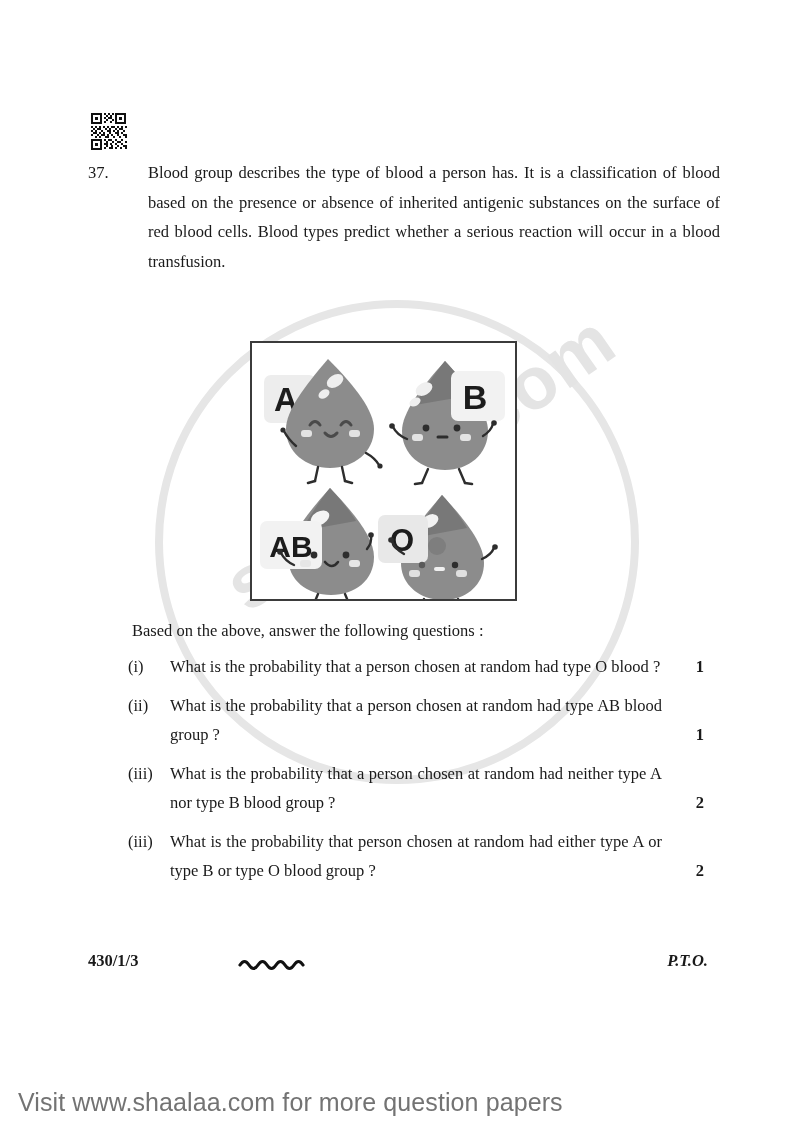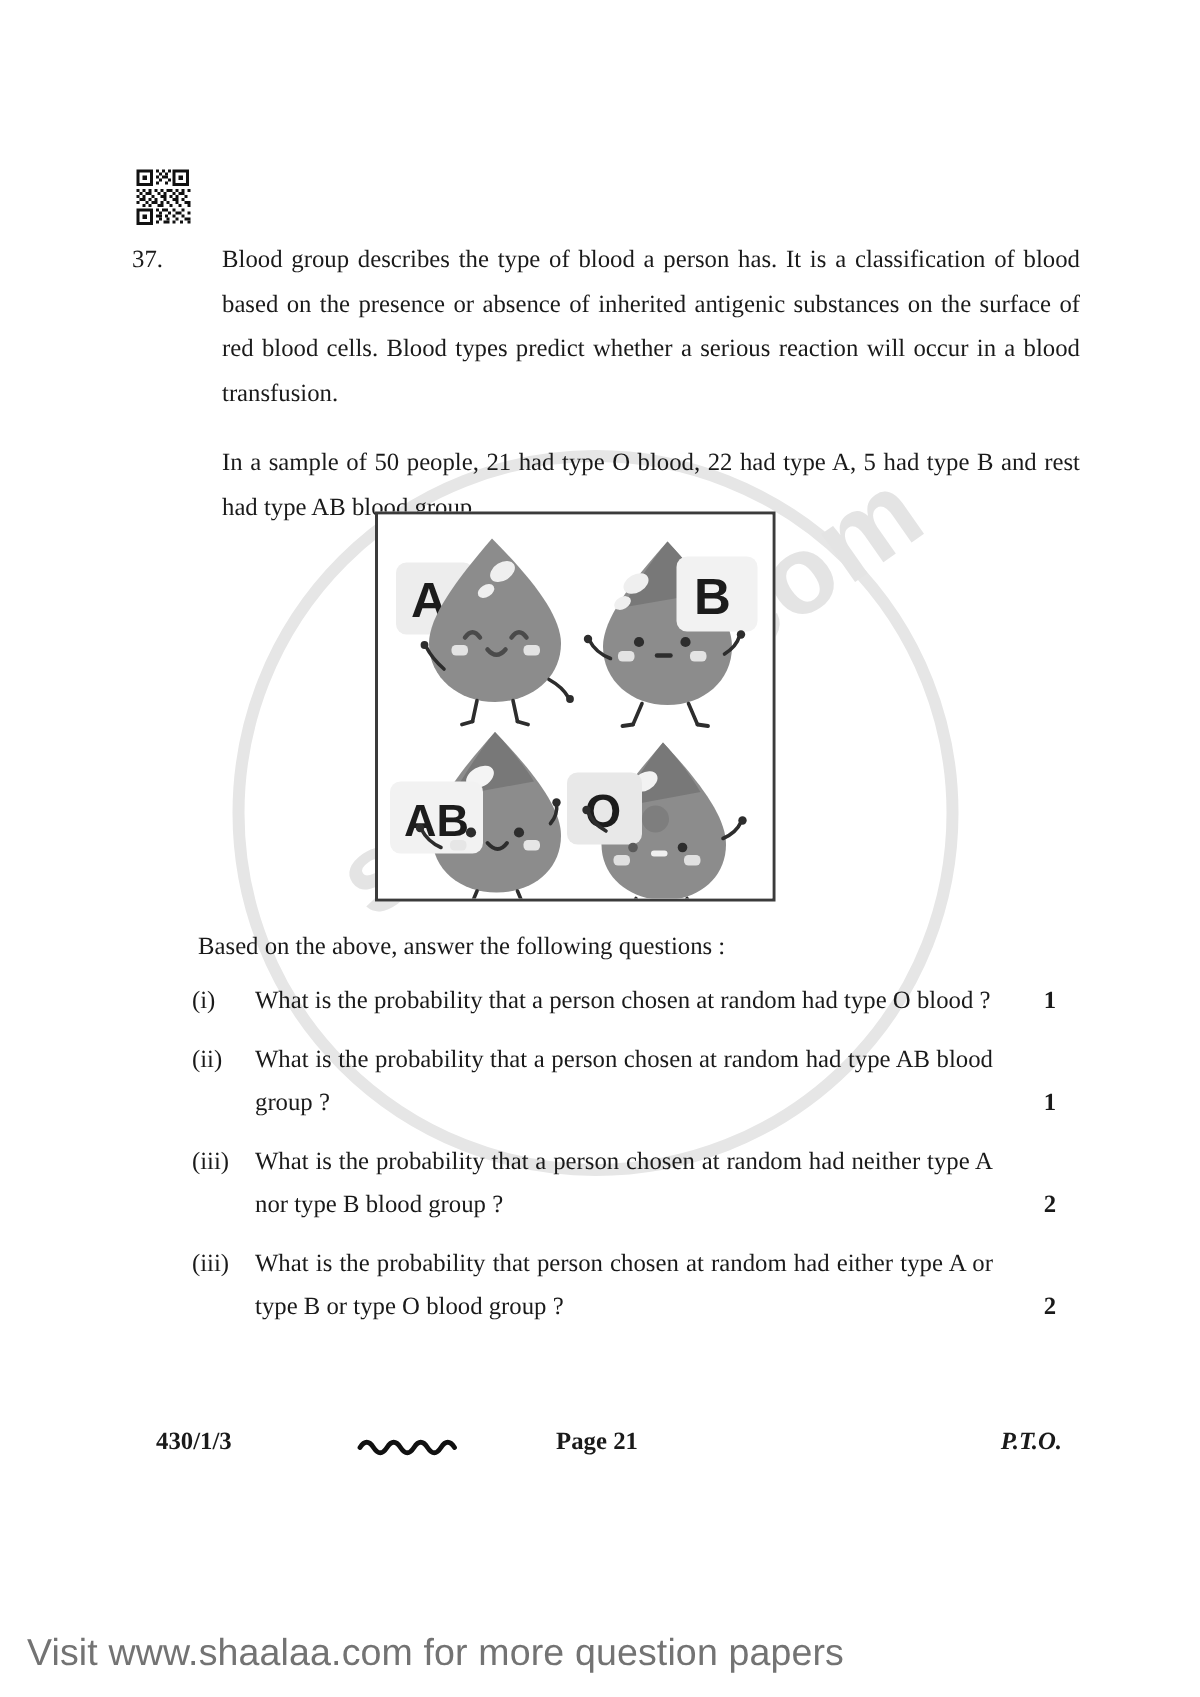"In a sample of 50" p.para { html: <p>In a sample of 50 people, 21 had type O blood, 22 had type A, 5 had type B and rest had type AB blood group.</p> -> none }
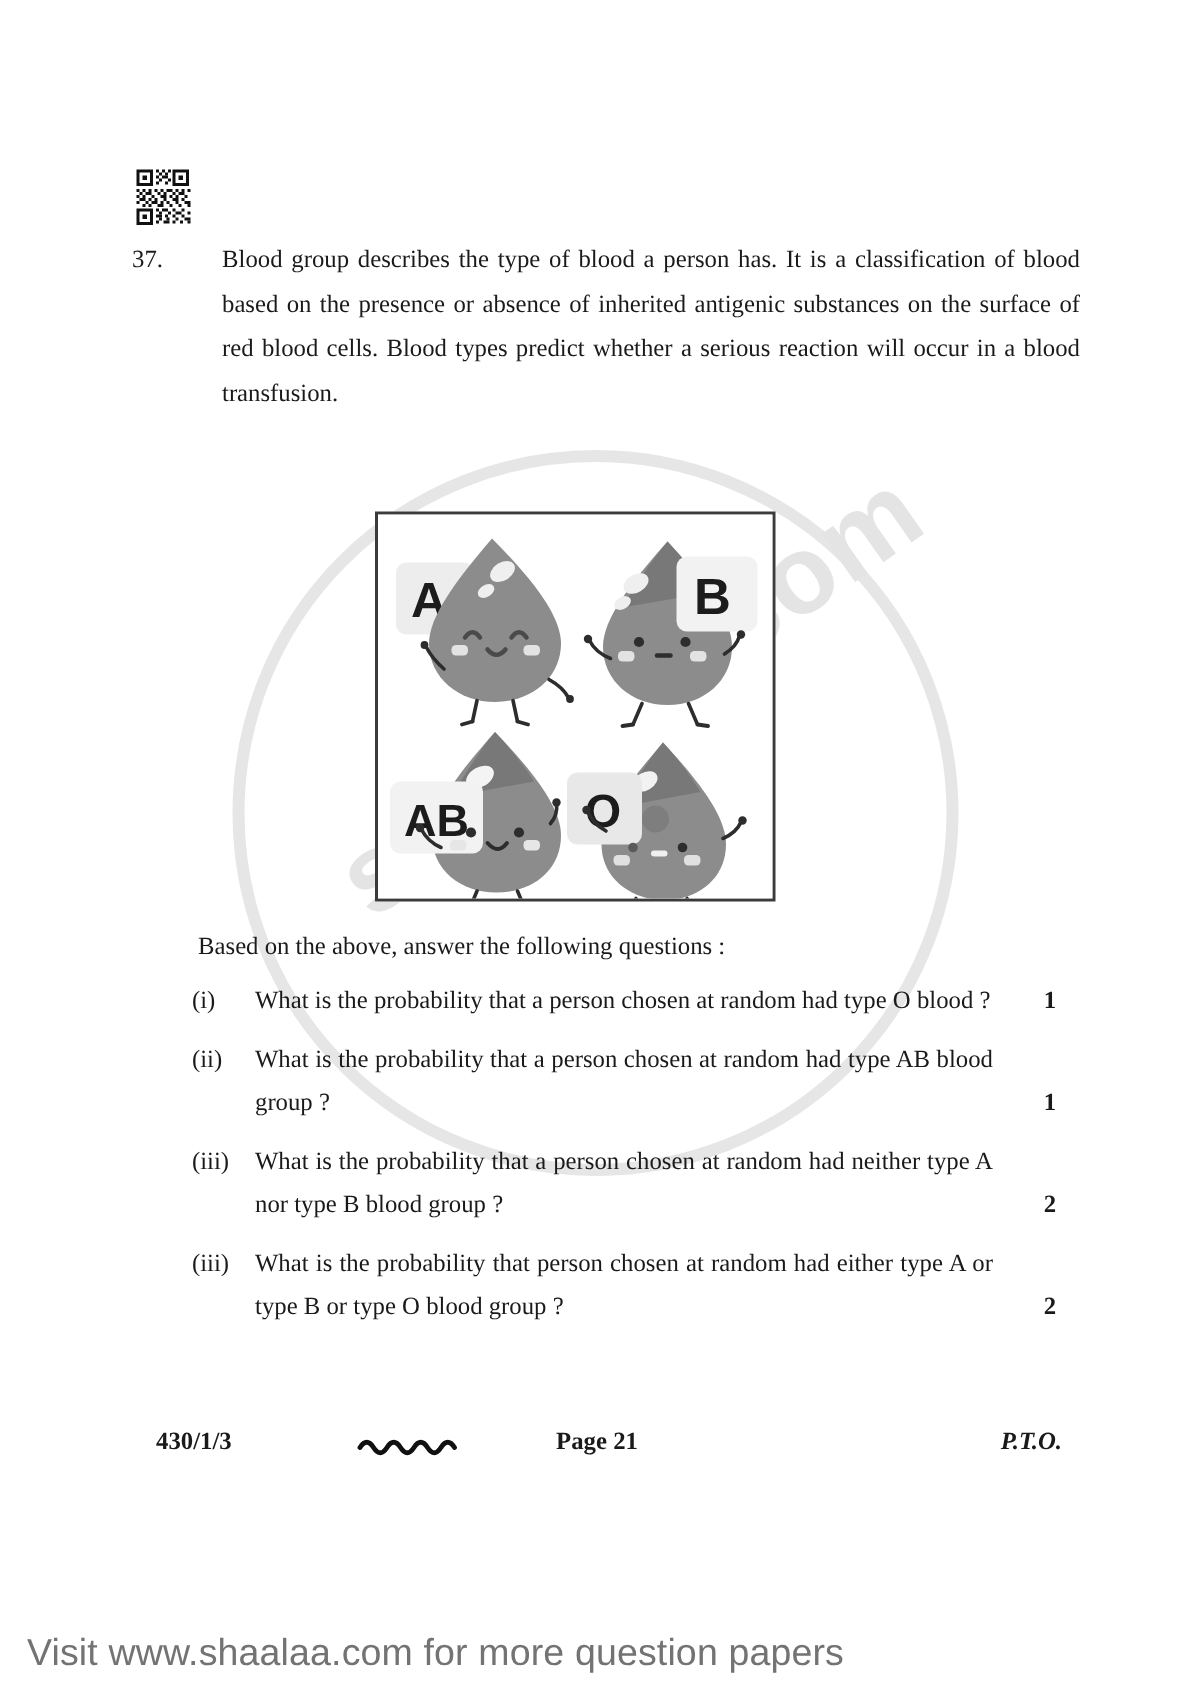"430/1/3" #footer .code { left: 16px -> 0 }
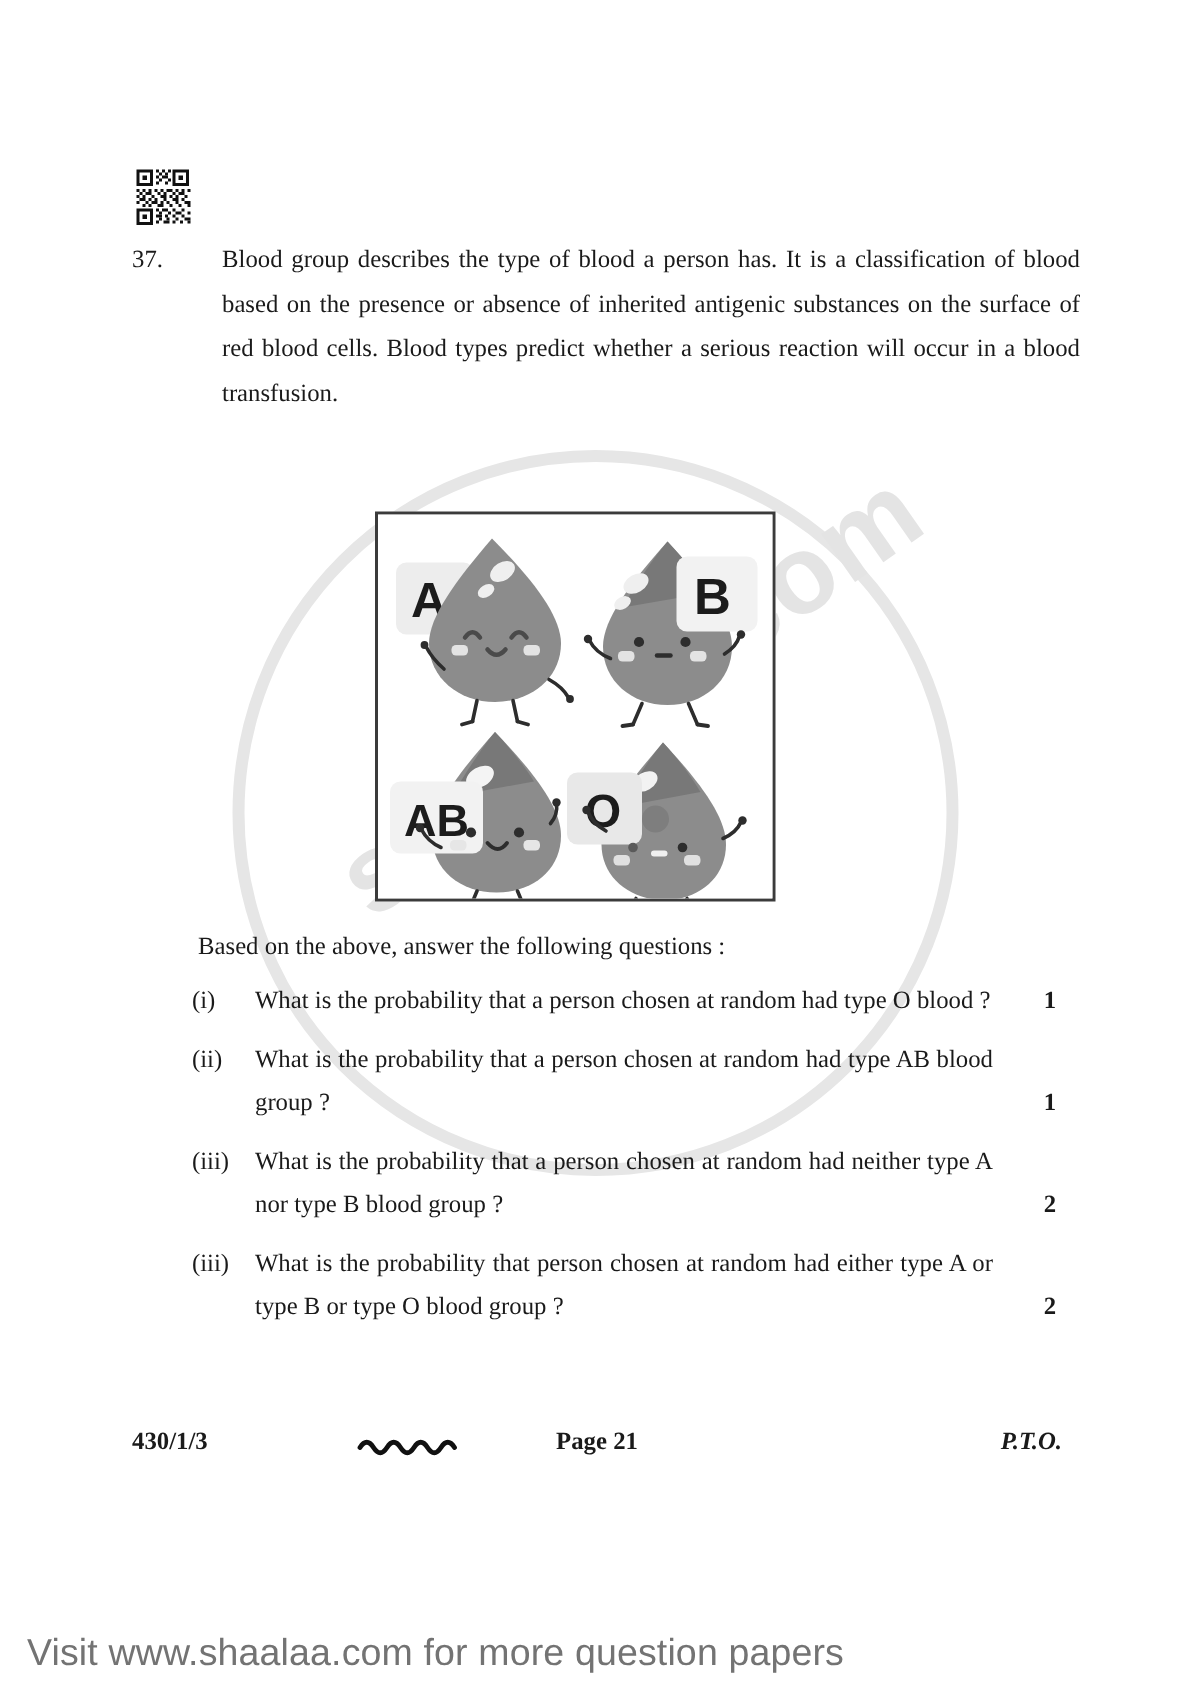"Page 21" div.page-label { html: <div>Page 21</div> -> none }
